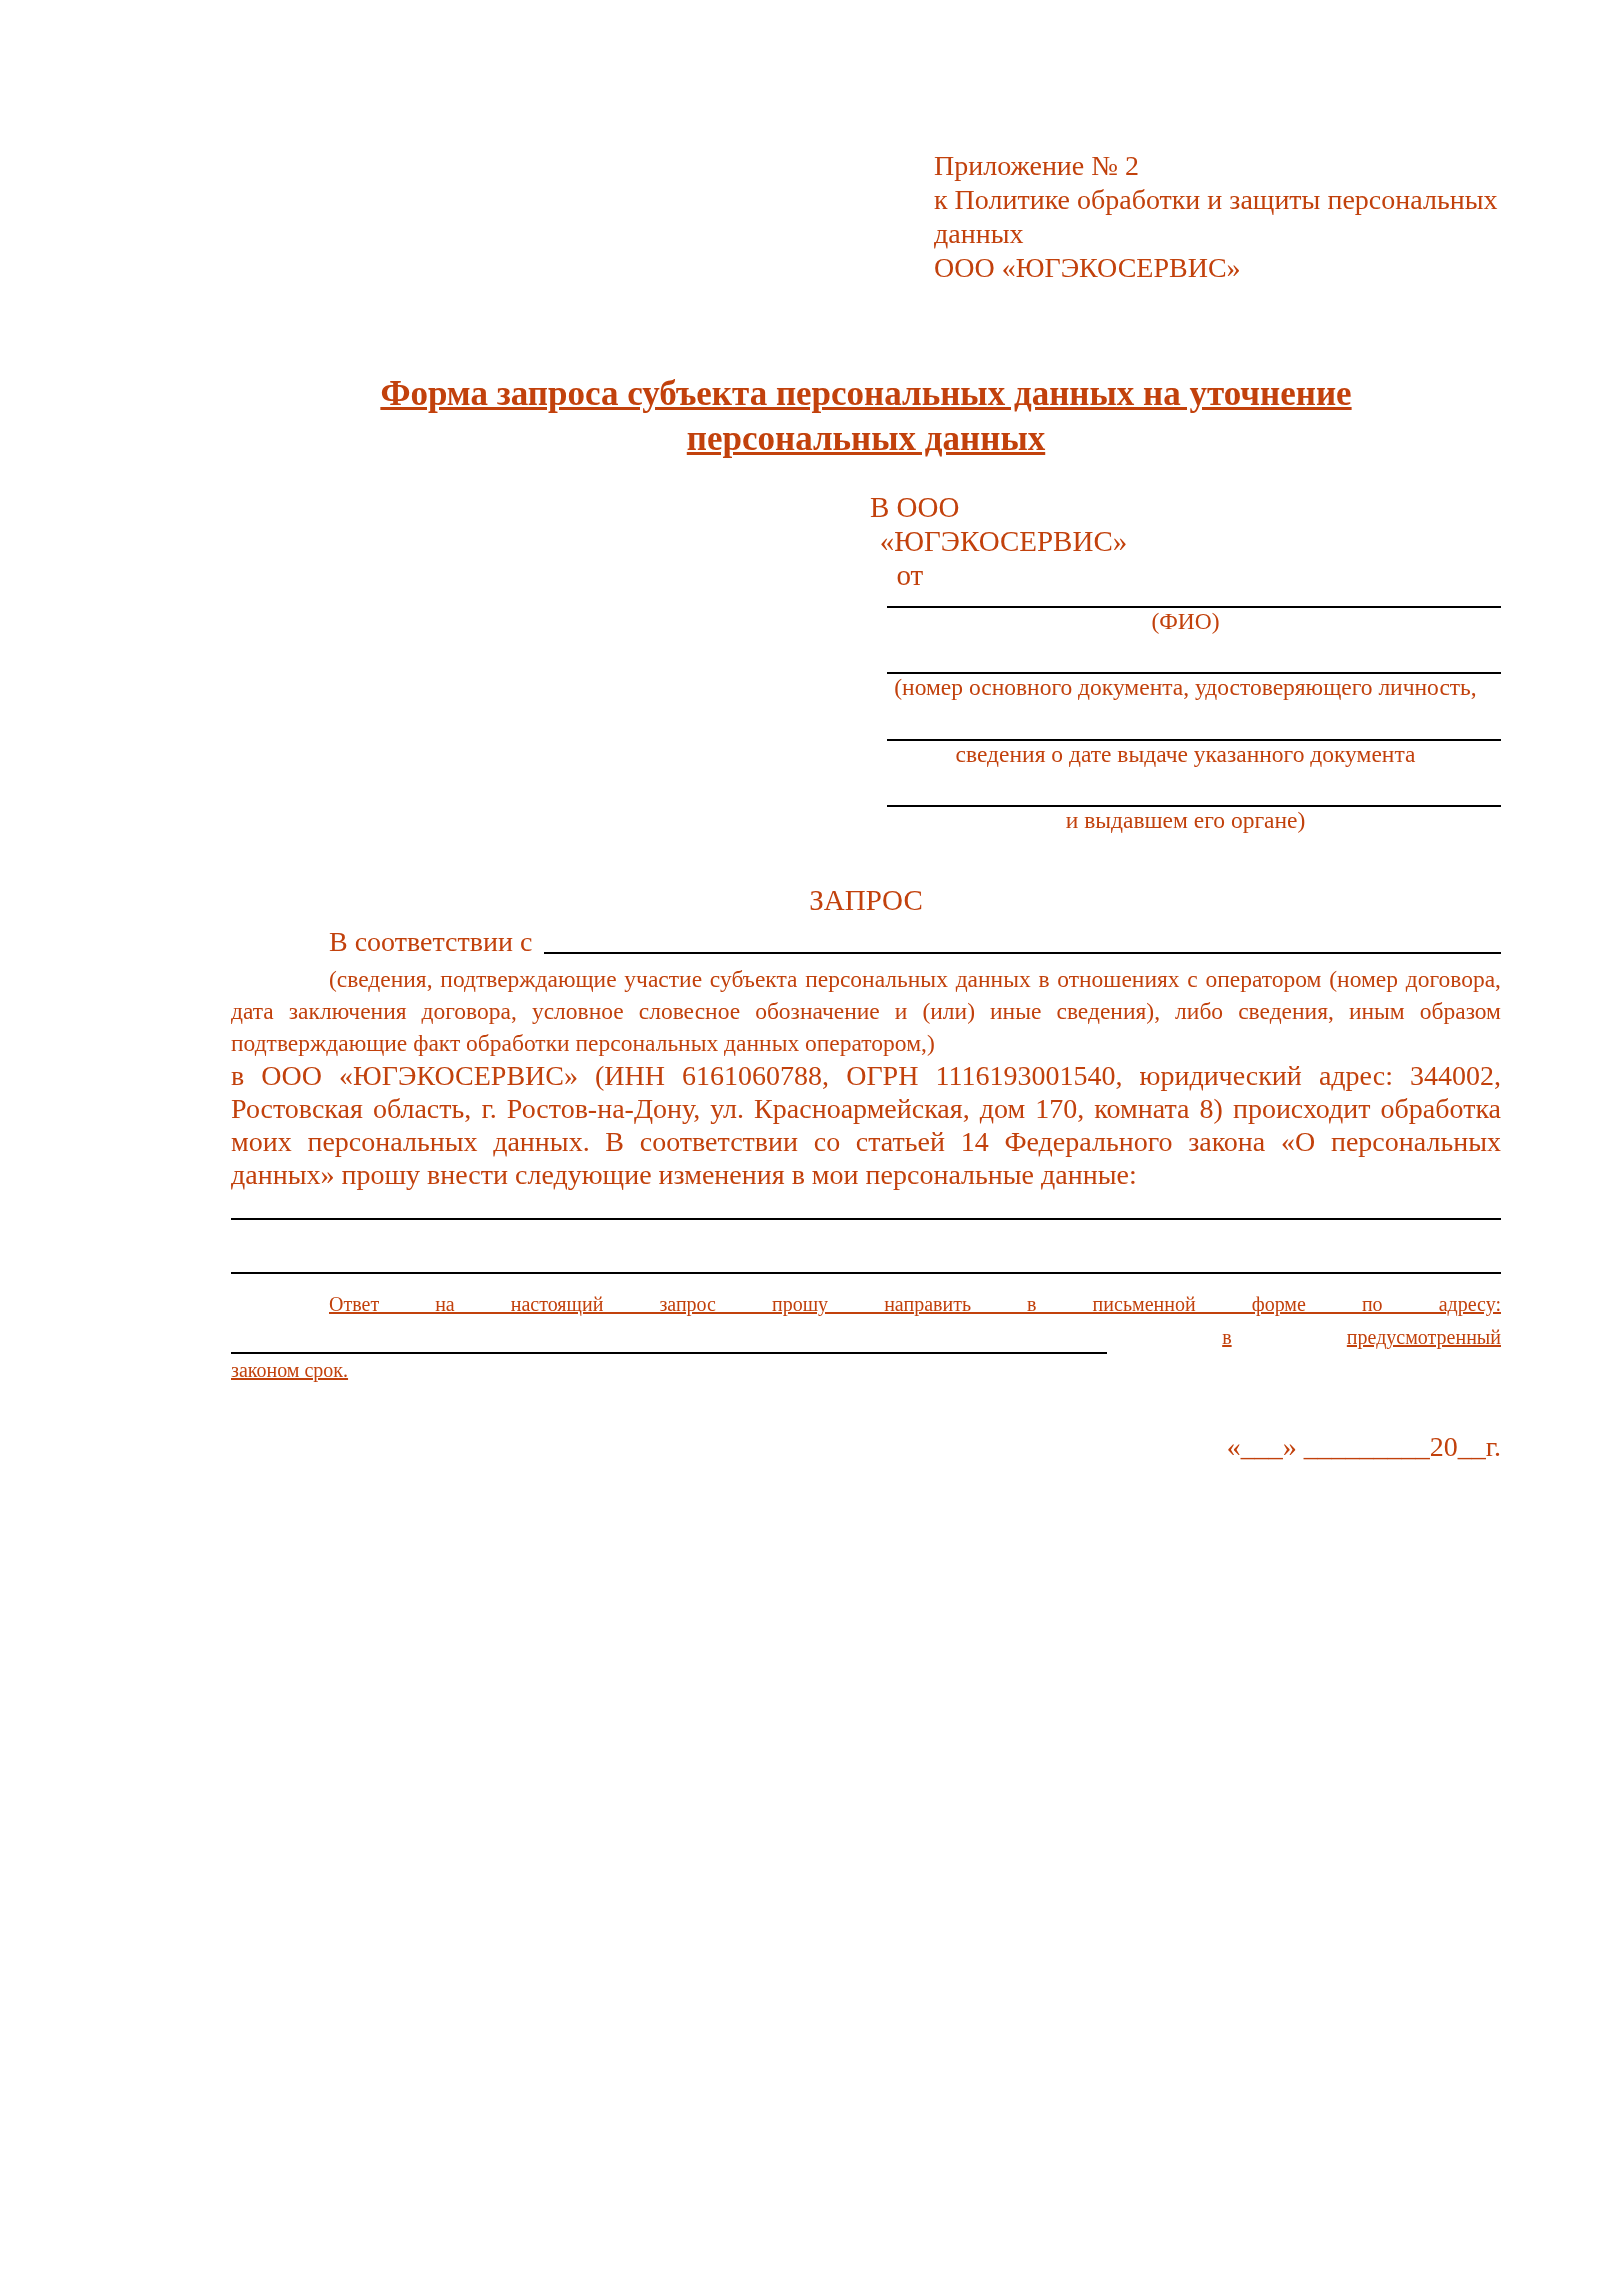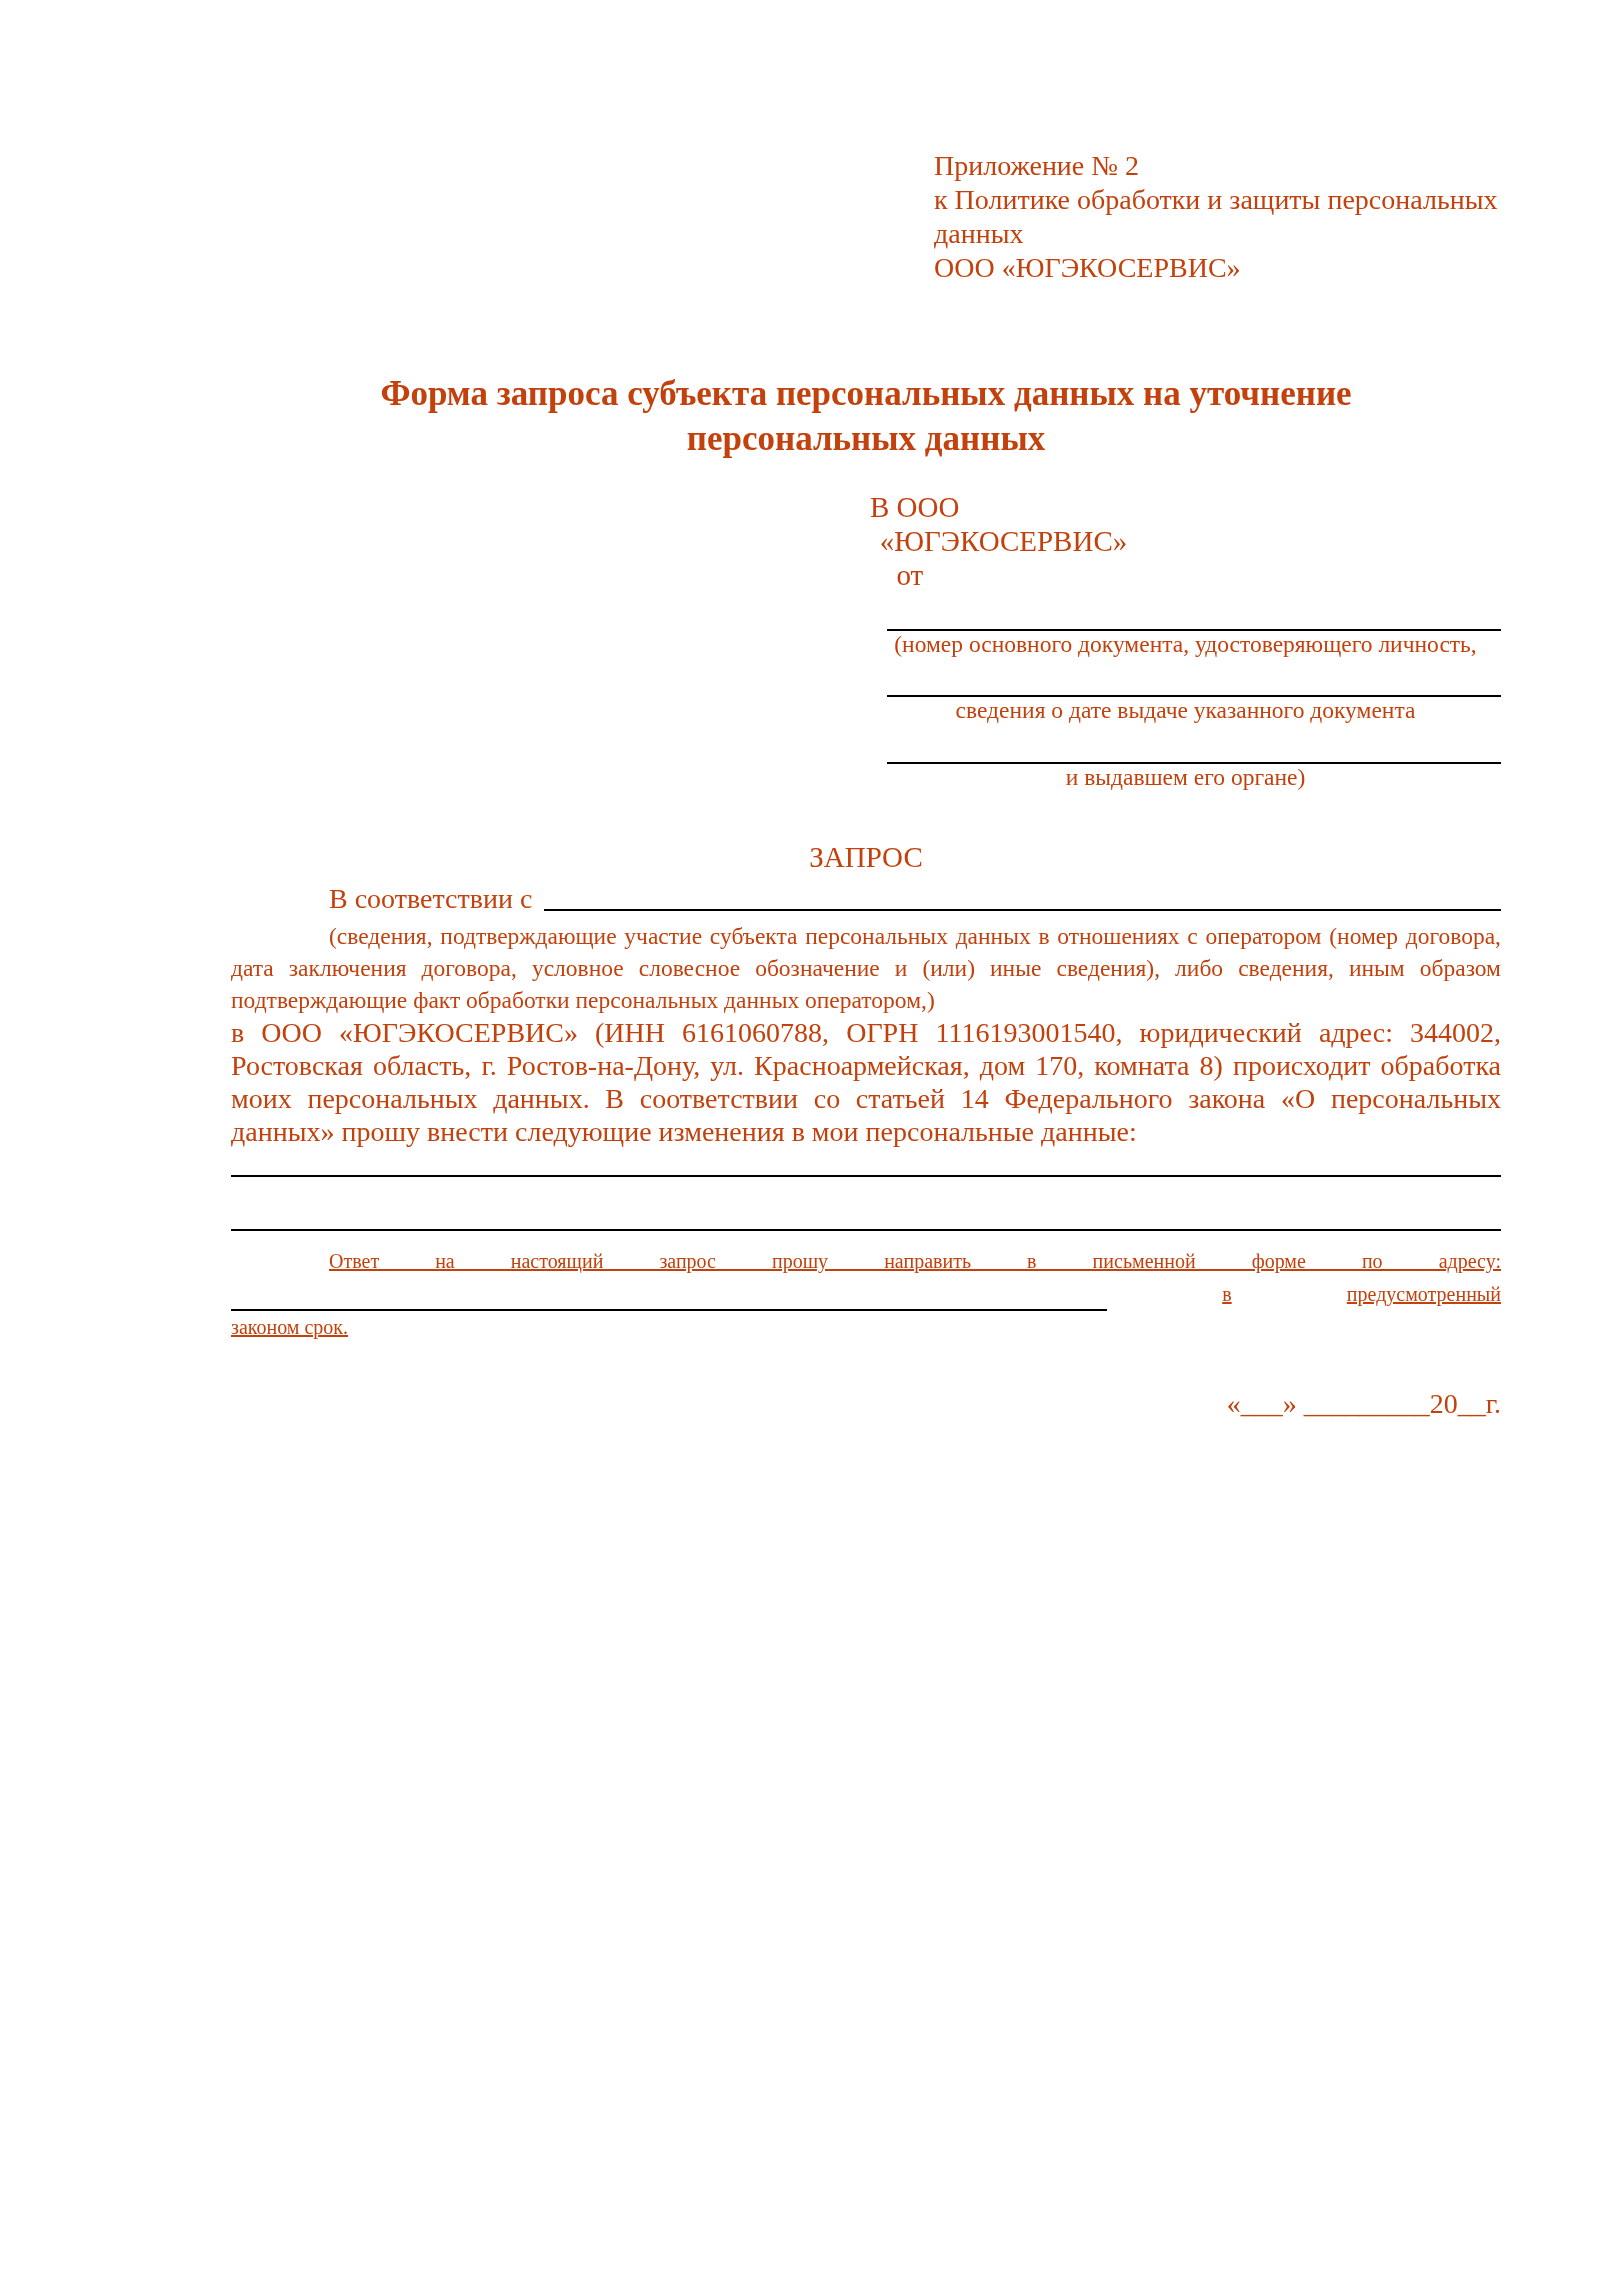"Форма запроса субъекта персональных" .doc-title { text-decoration: none -> underline }
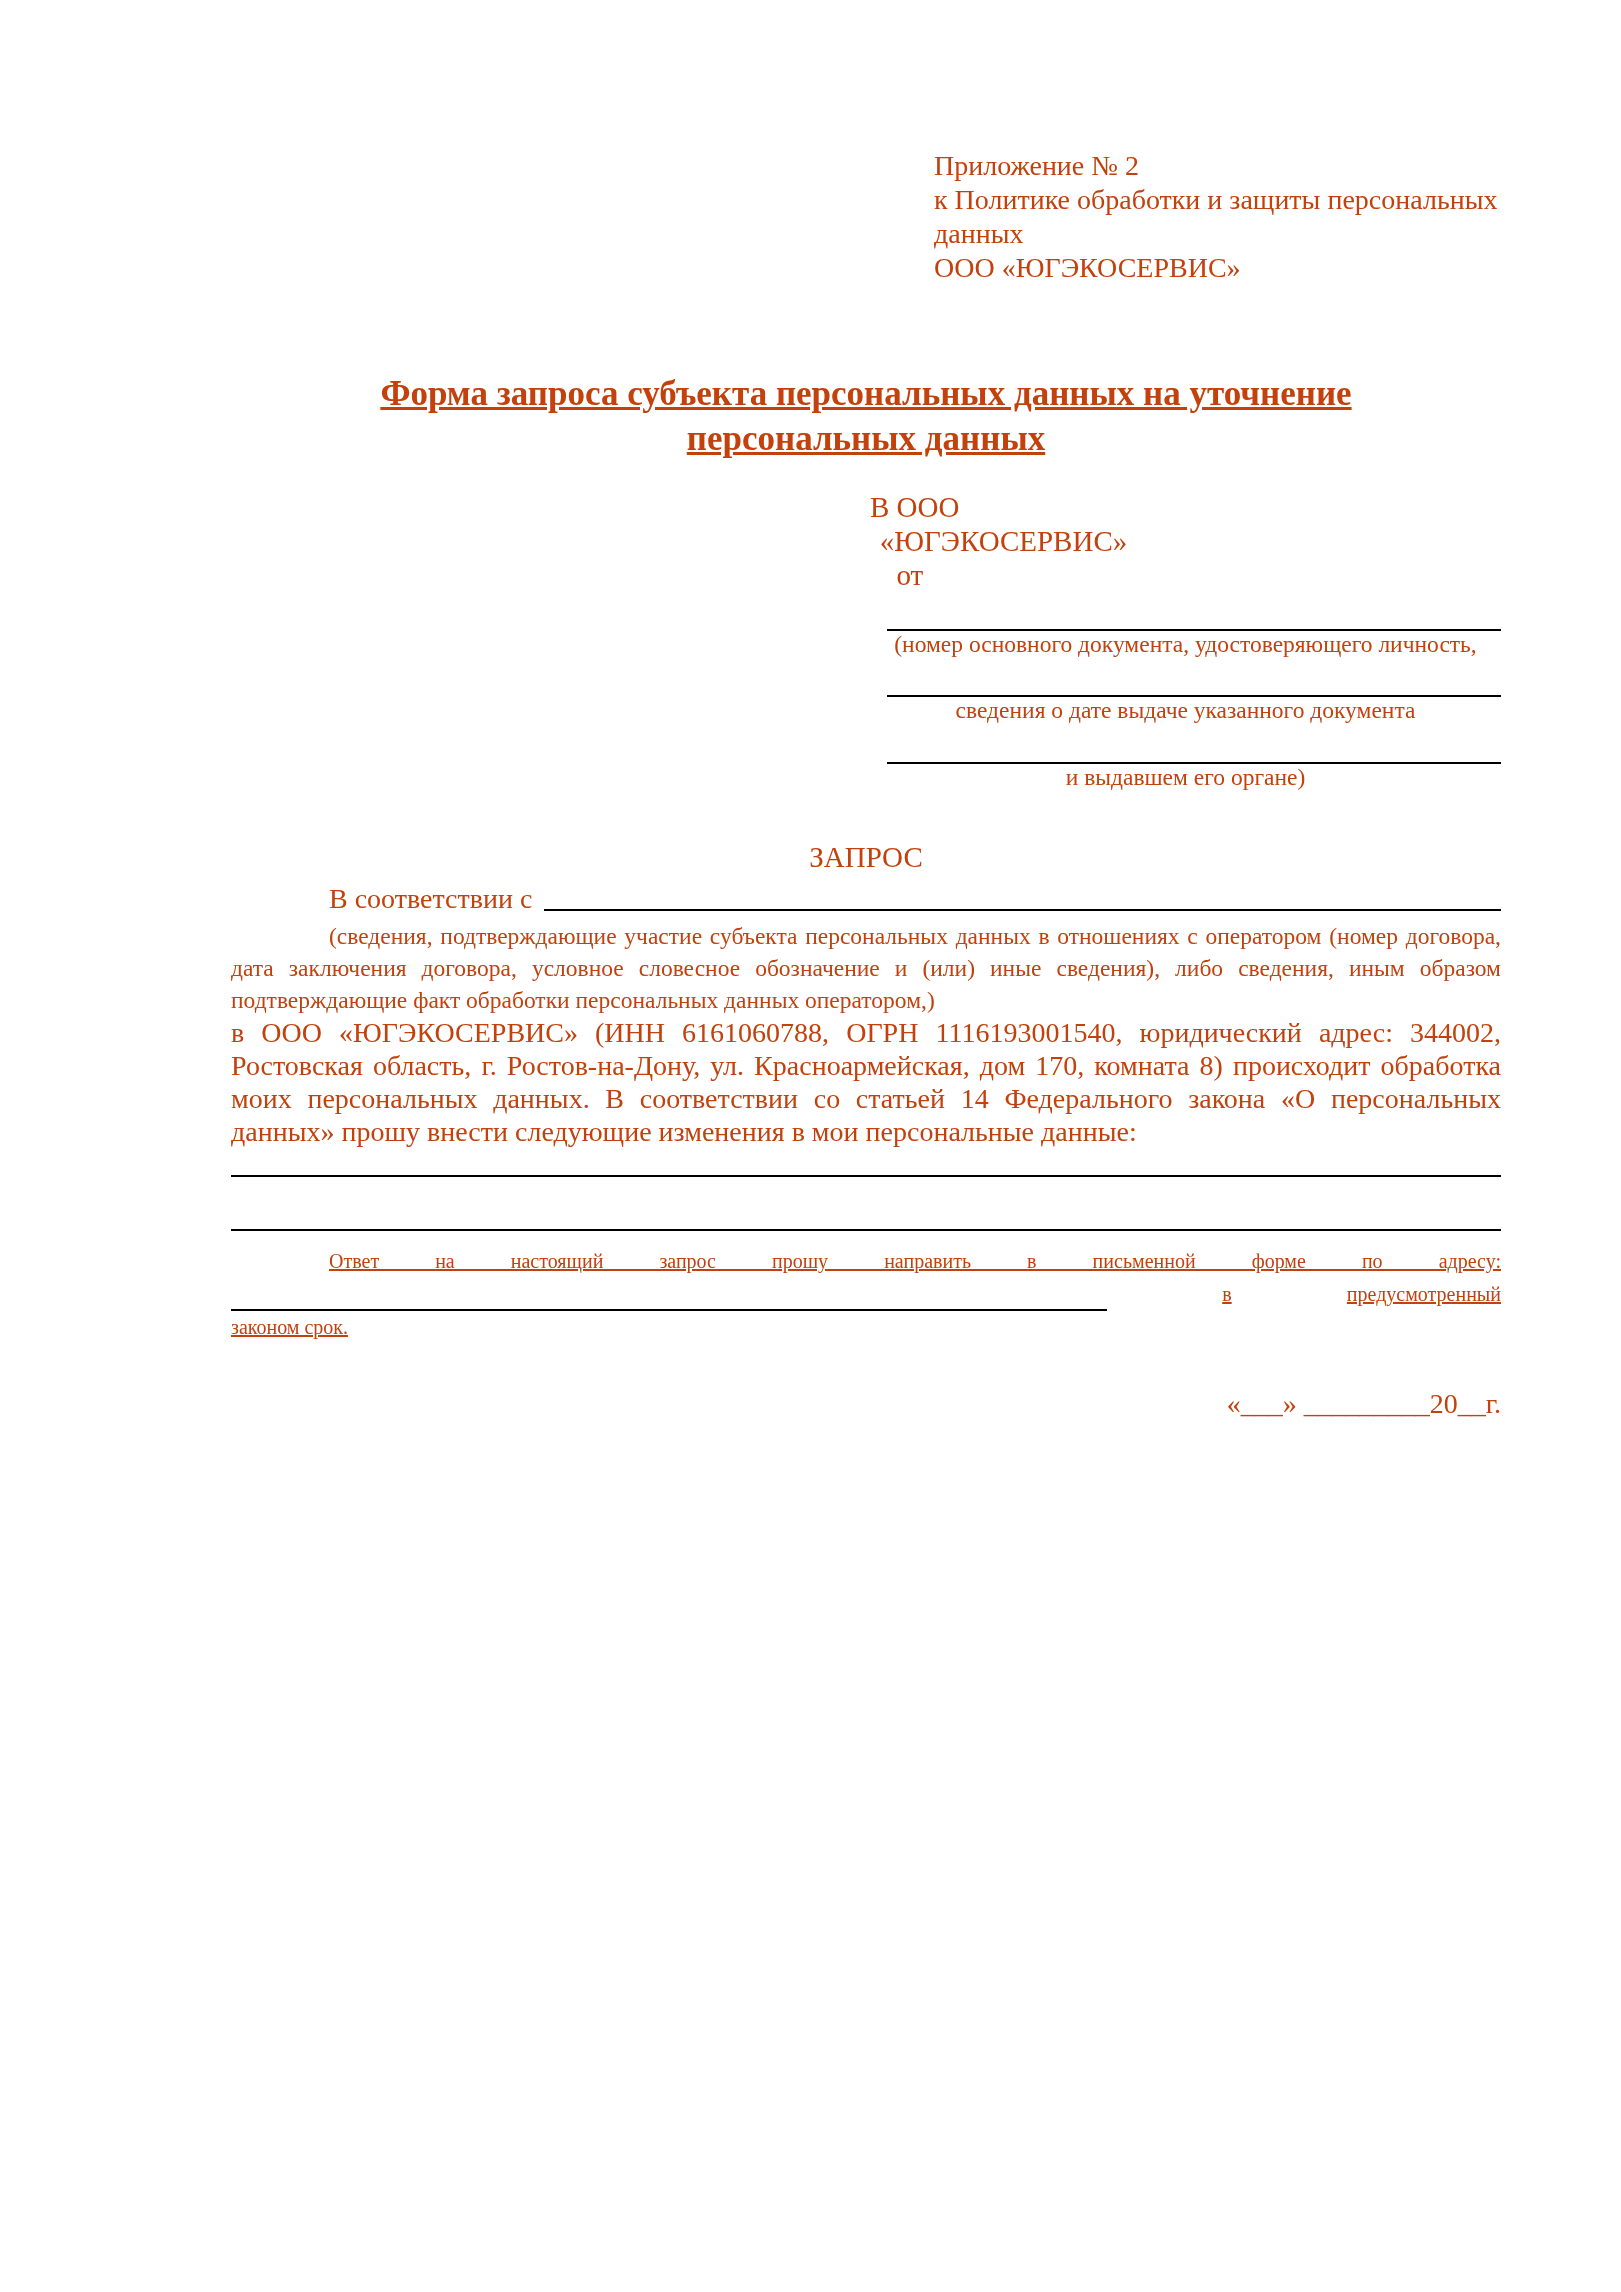"(ФИО)" div.addr-field { html: none -> <div> <div></div> <div>(ФИО)</div> </div> }
